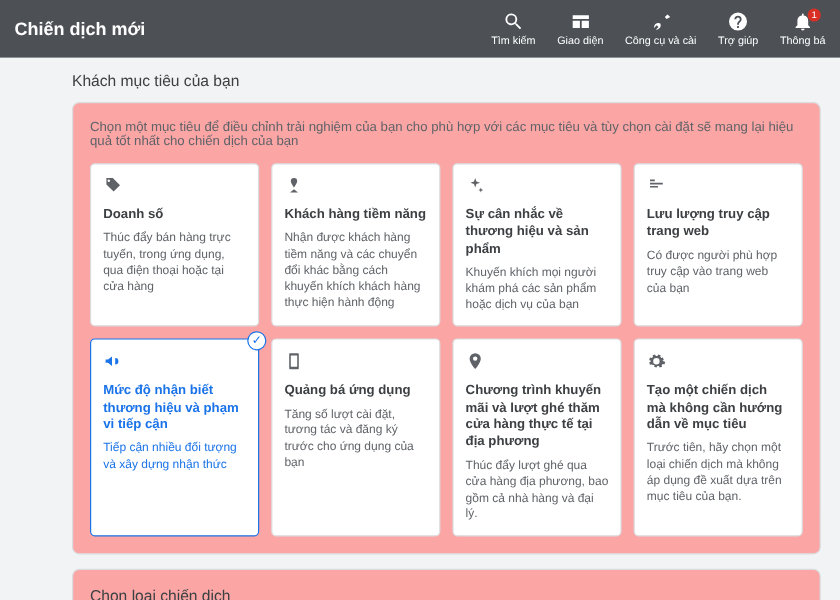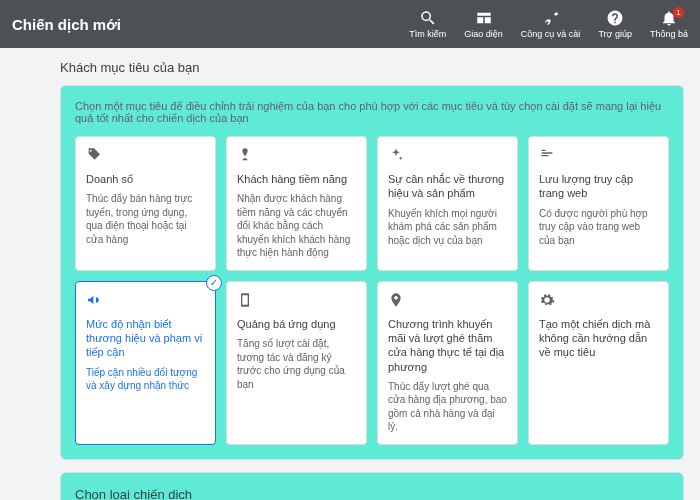"Chọn một mục tiêu để" .card { background: #5eead4 -> #fca5a5 }
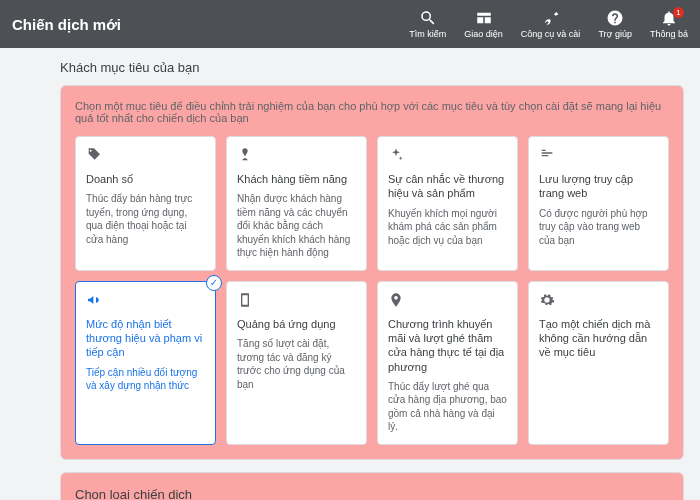"Doanh số" .tile-title { font-weight: 400 -> 700 }
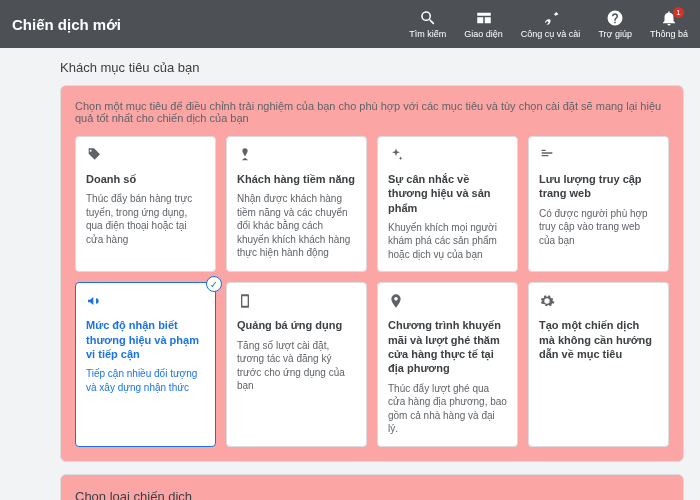"Trước tiên, hãy chọn một" div.tile-desc { html: none -> <div>Trước tiên, hãy chọn một loại chiến dịch mà không áp dụng đề xuất dựa trên mục tiêu của bạn.</div> }
